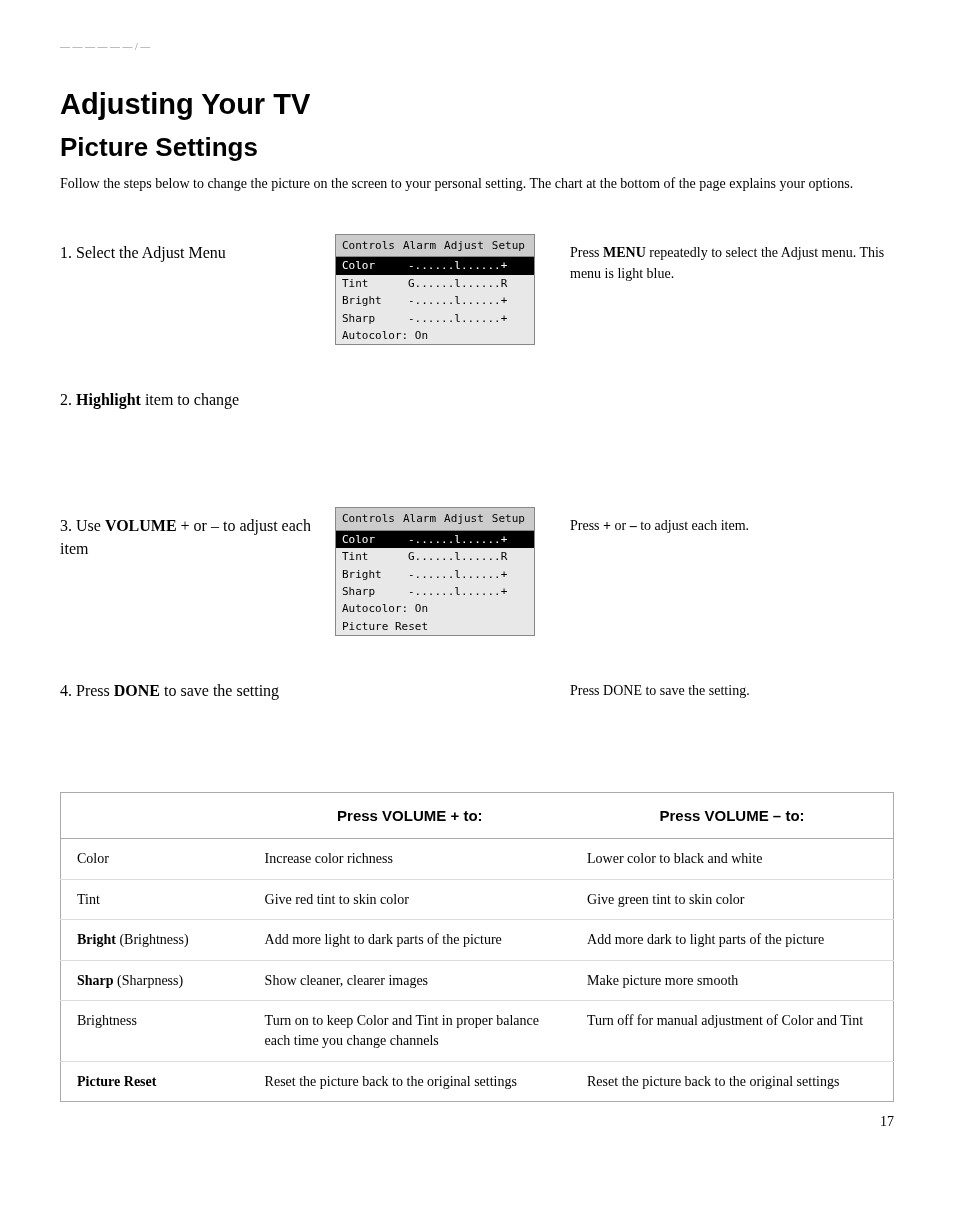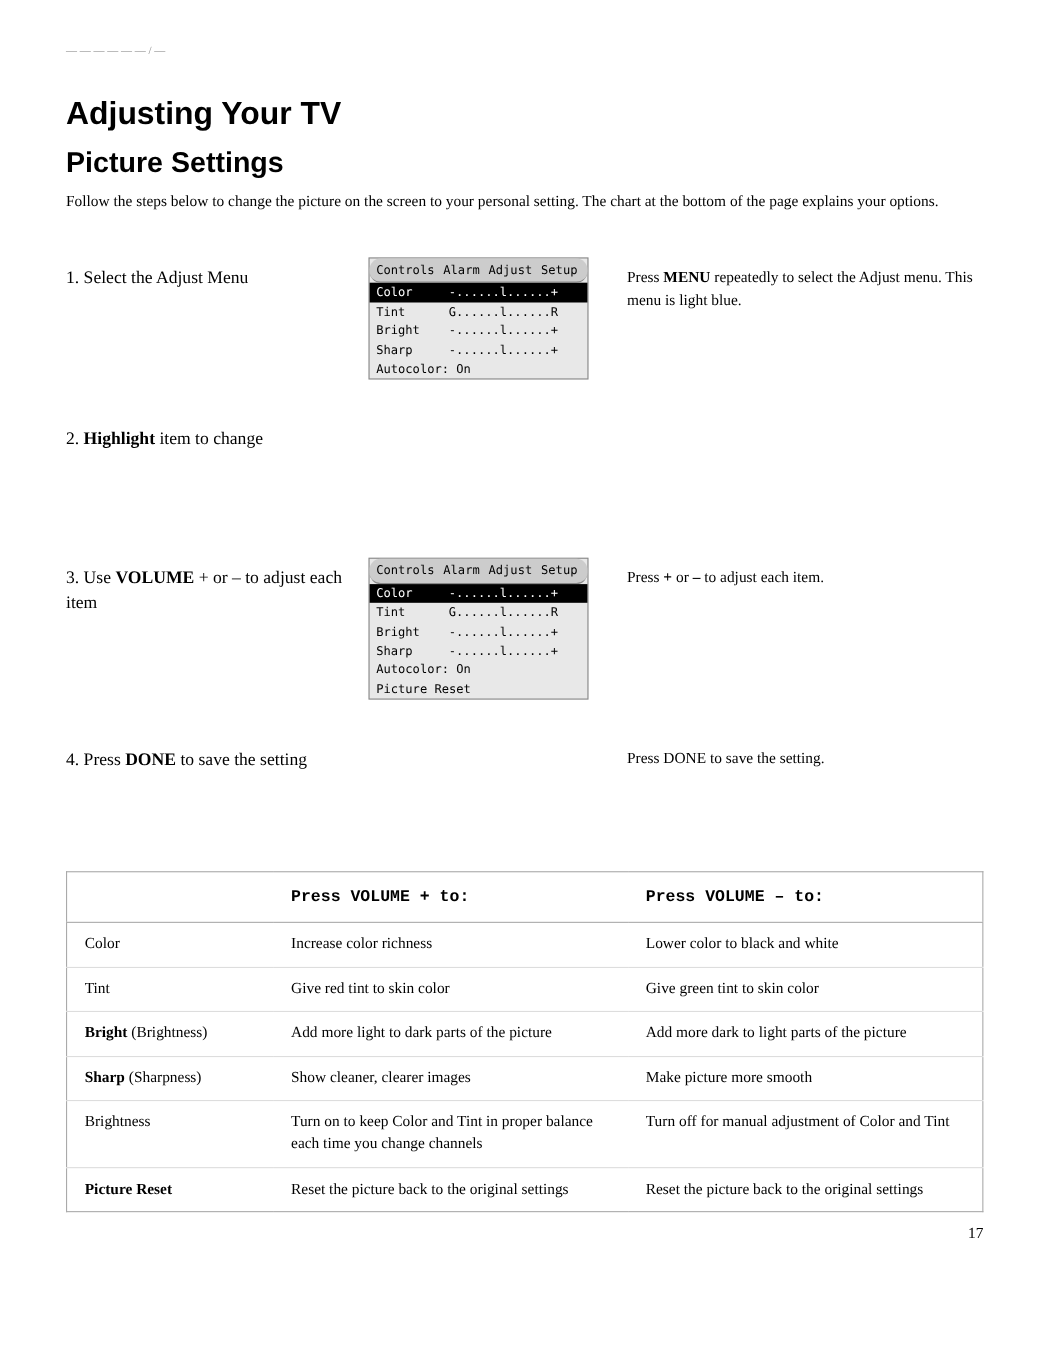"Controls" .menu-header { border-radius: 10px -> none }
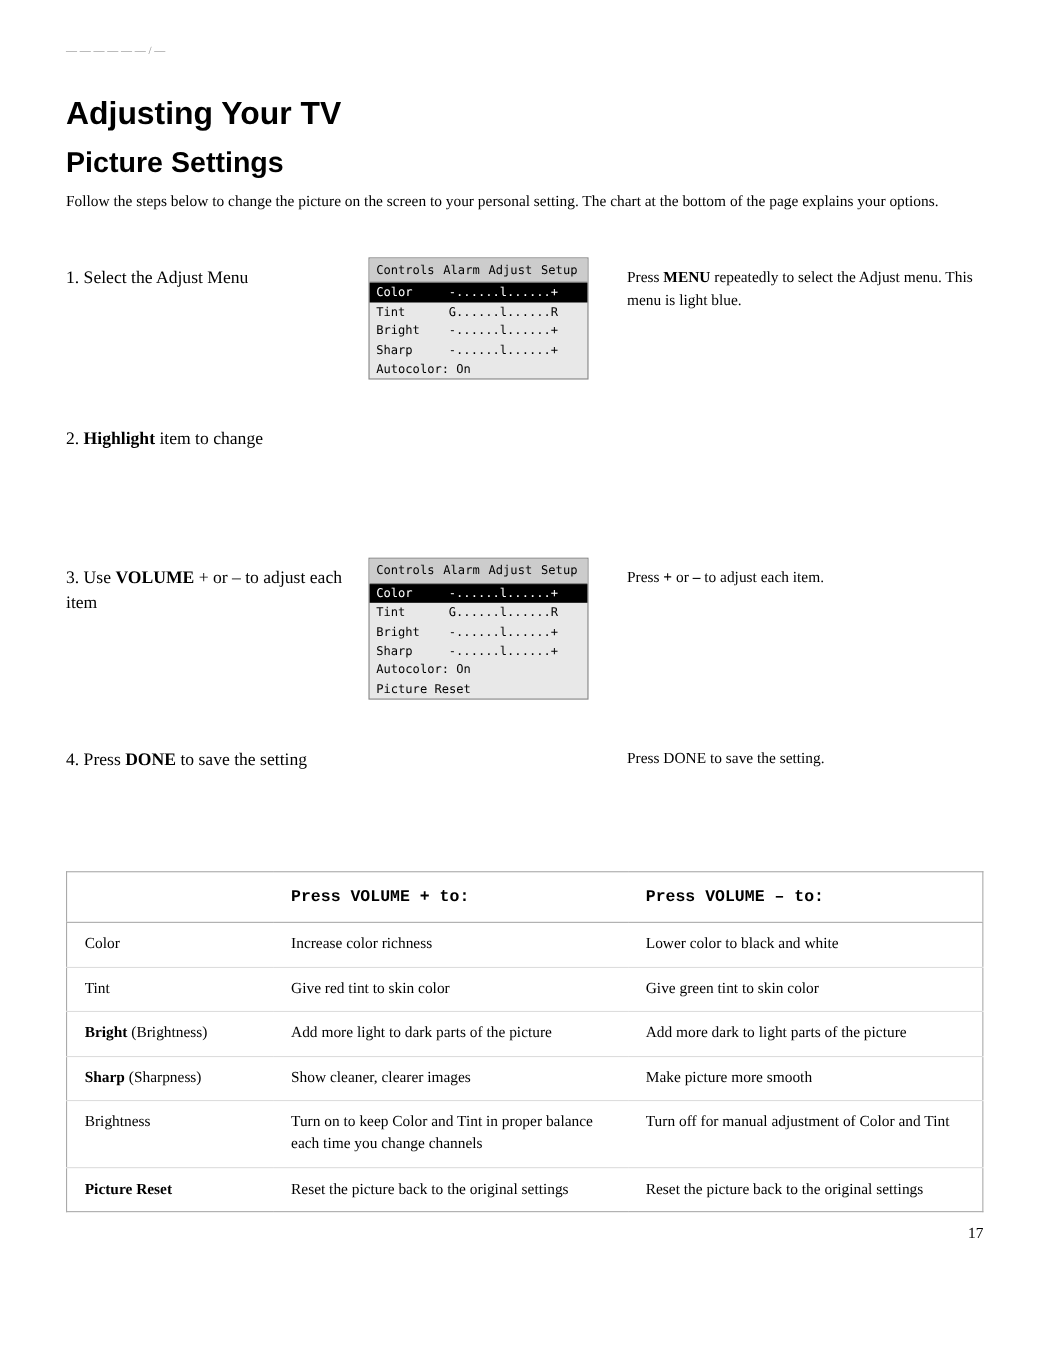"Press VOLUME + to:" .reference-table th { font-family: Liberation Mono, monospace -> Liberation Sans, sans-serif; text-align: left -> center }
